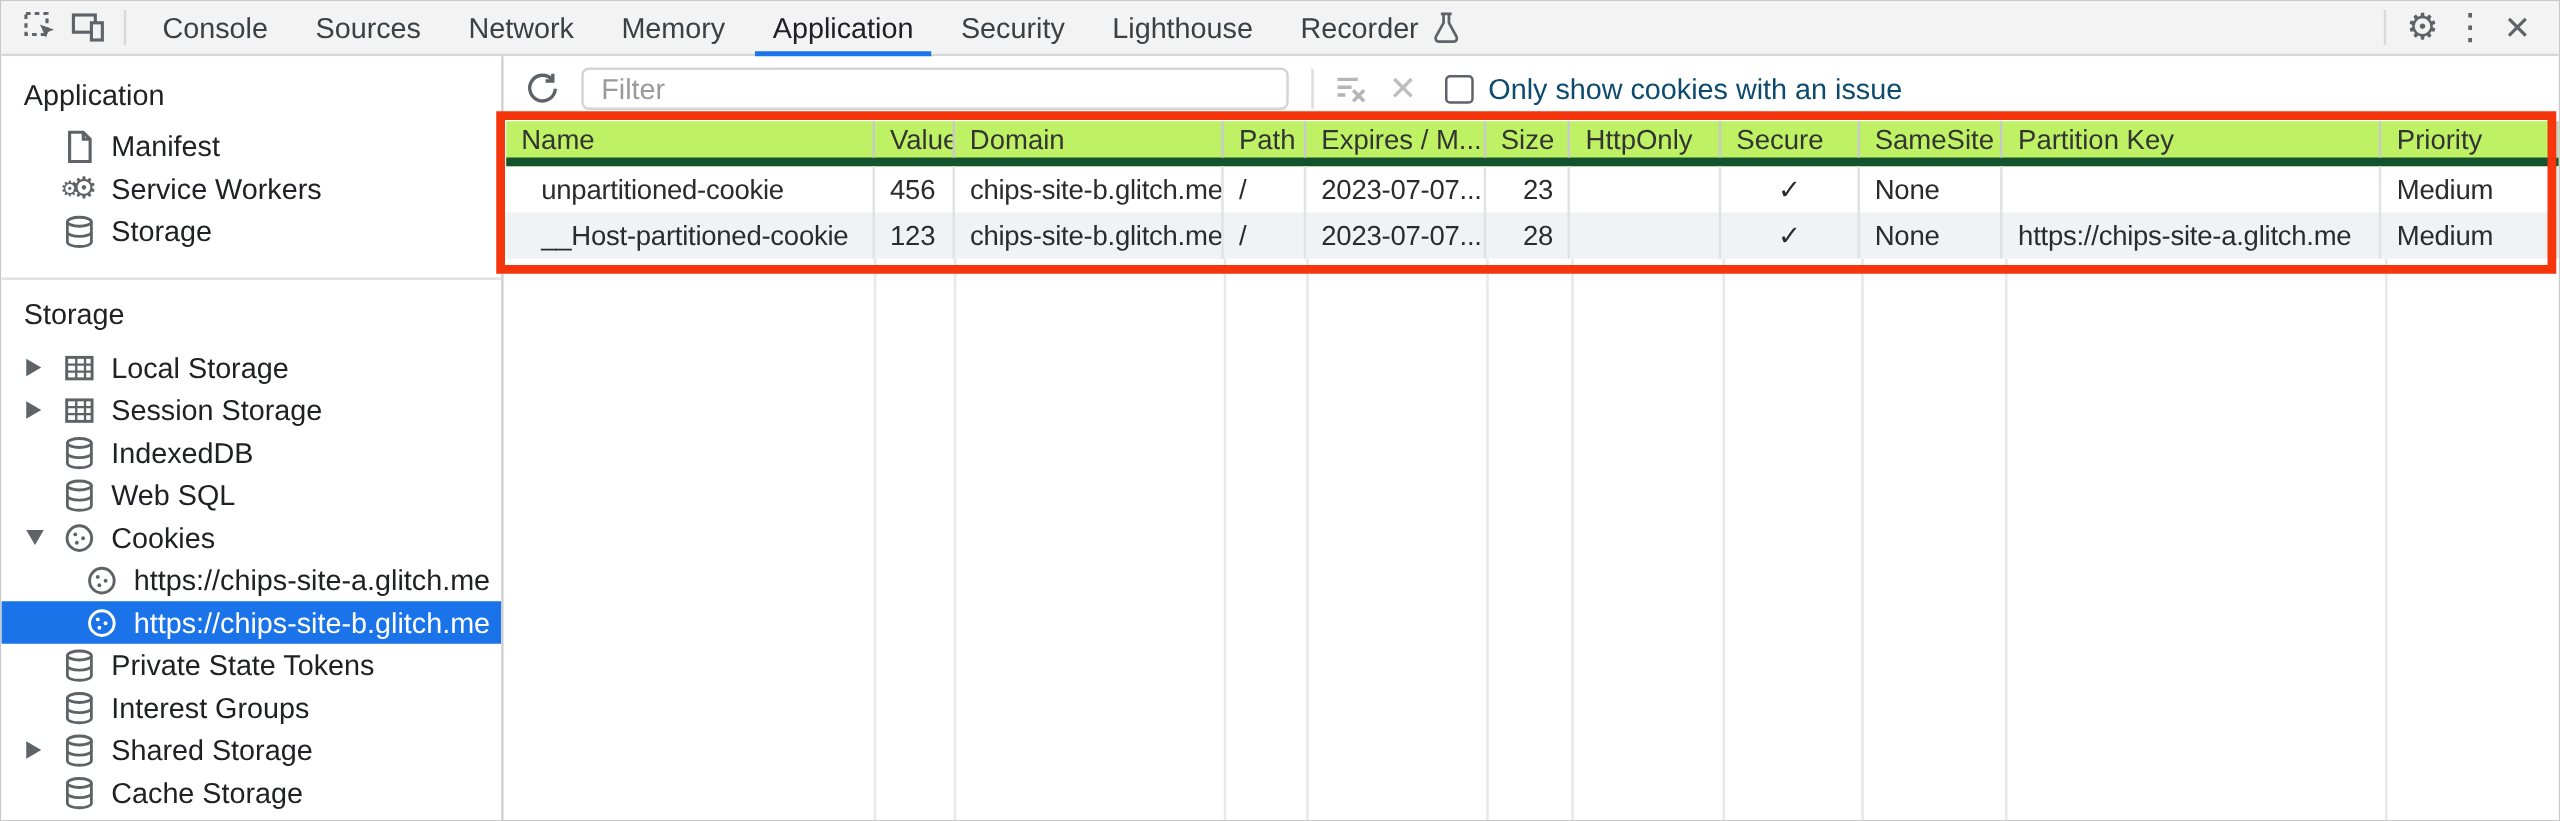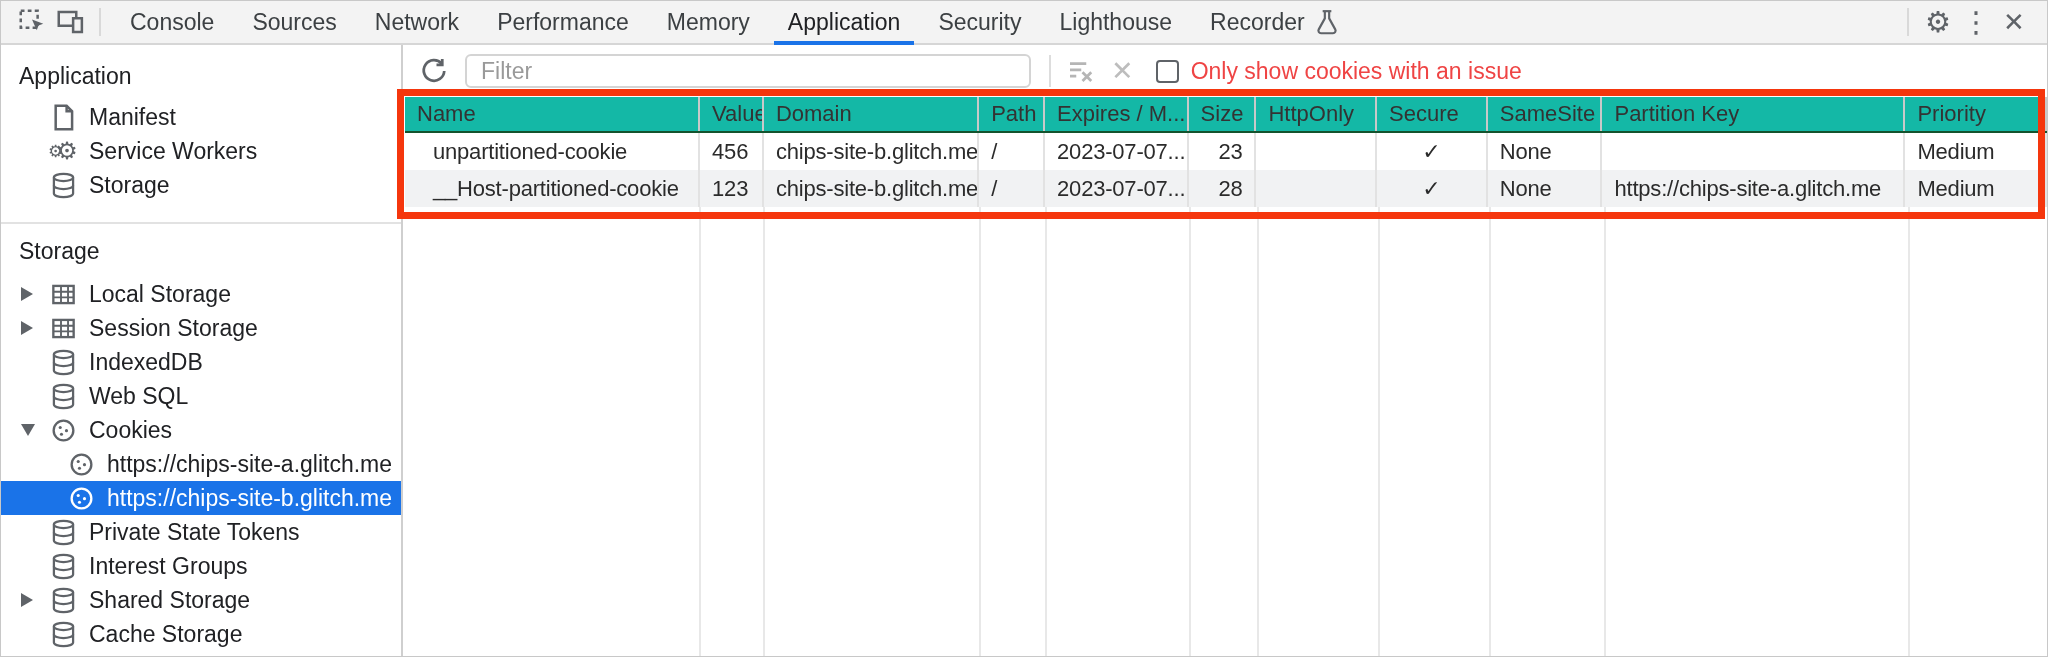"Performance" div.tab { html: <div> <span>Performance</span> </div> -> none }
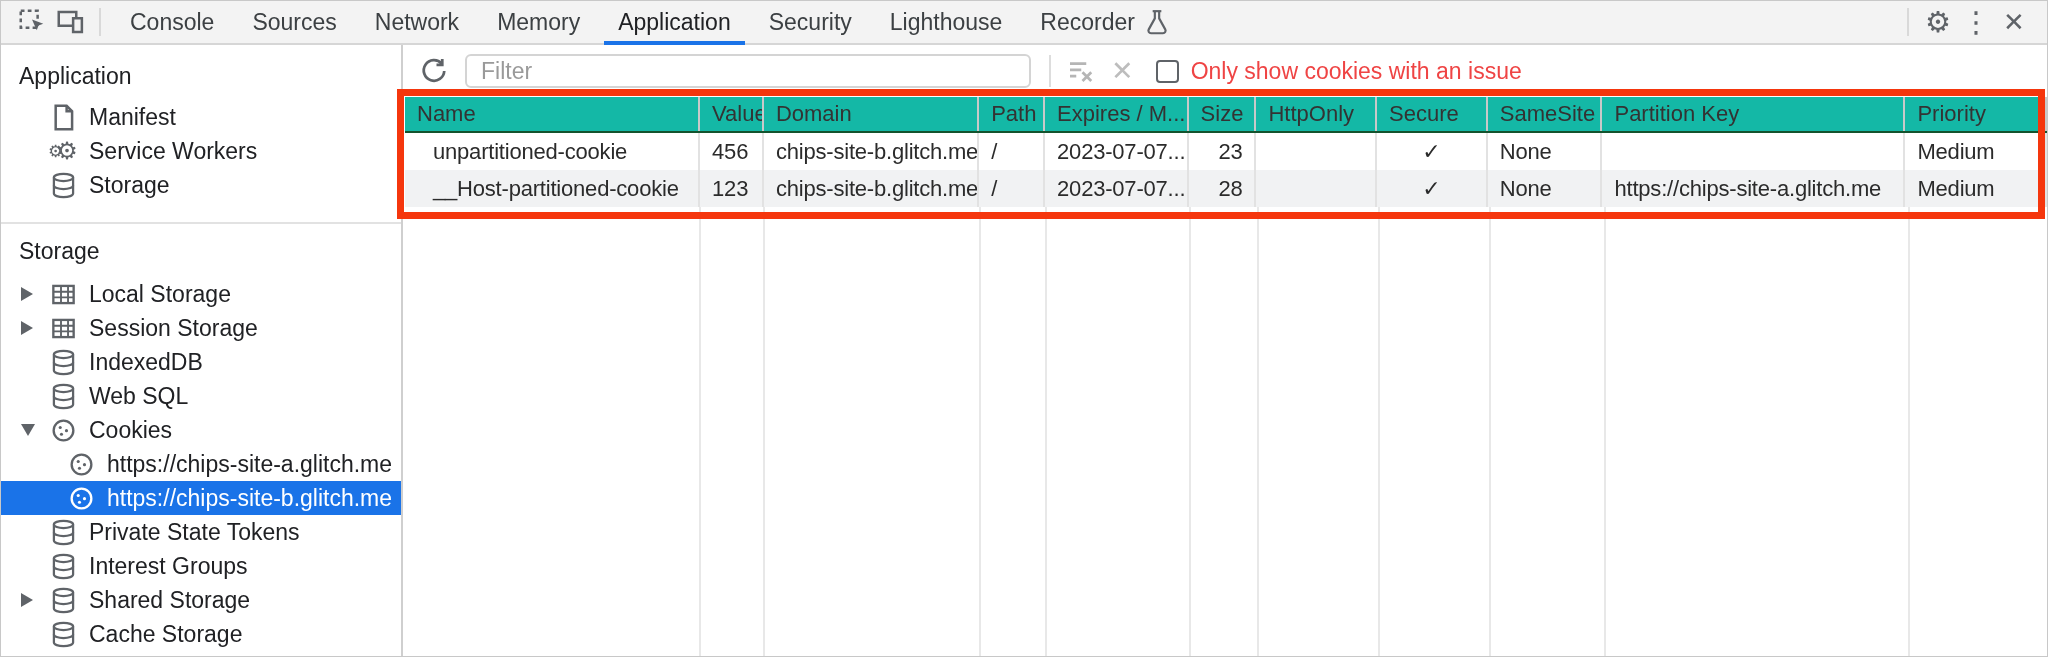"Only show cookies with an" .cb-label { color: #ef4444 -> #0c4a6e }
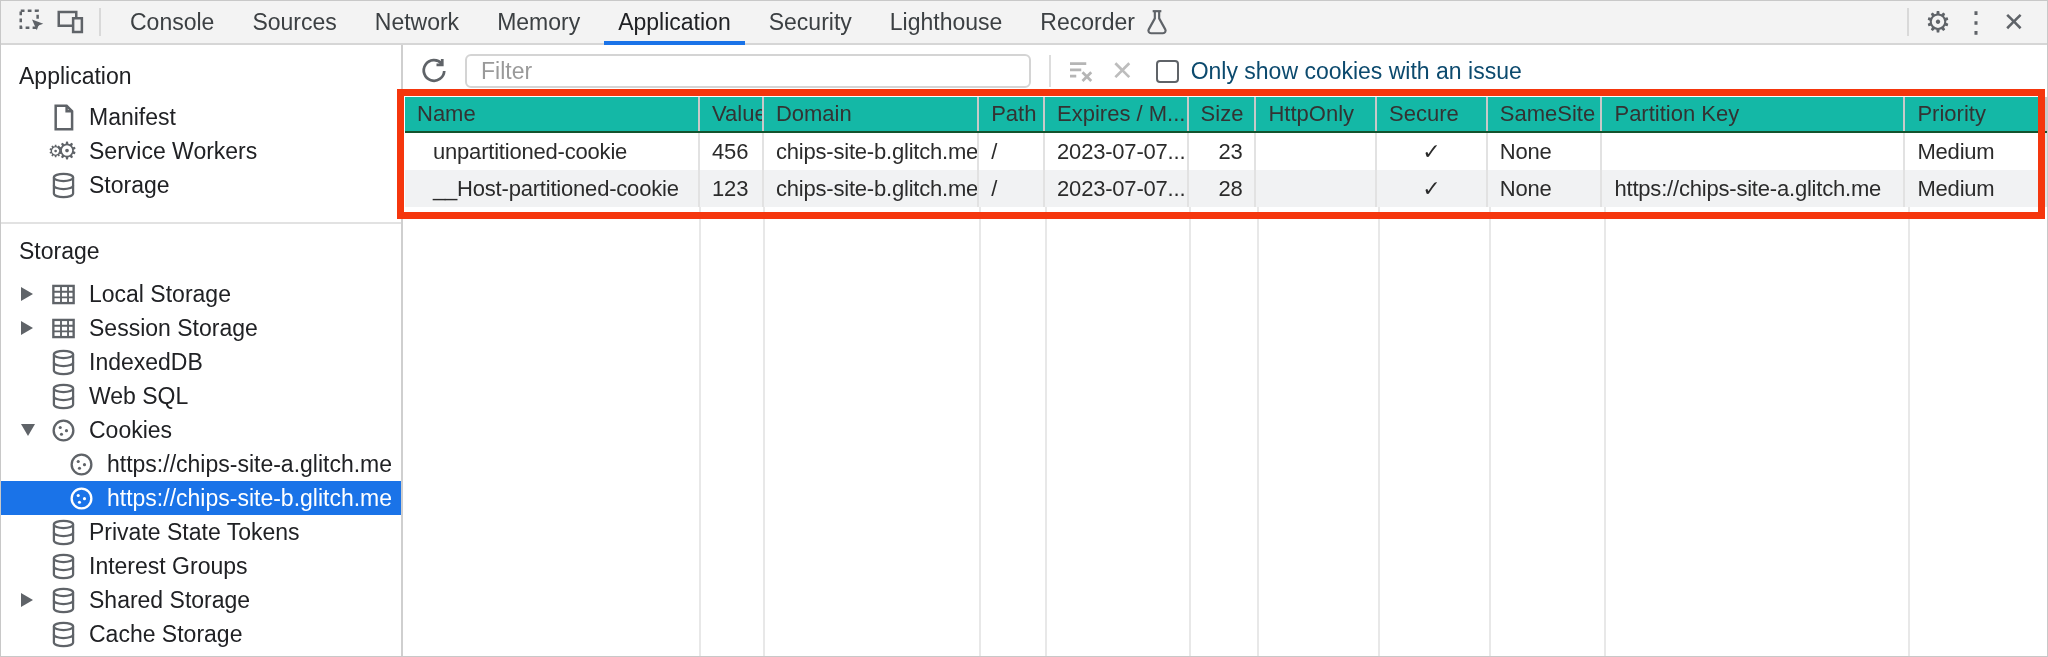"Name" .grid-header { background: #14b8a6 -> #bef264; border-bottom: 2px solid #14532d -> 7px solid #14532d }
